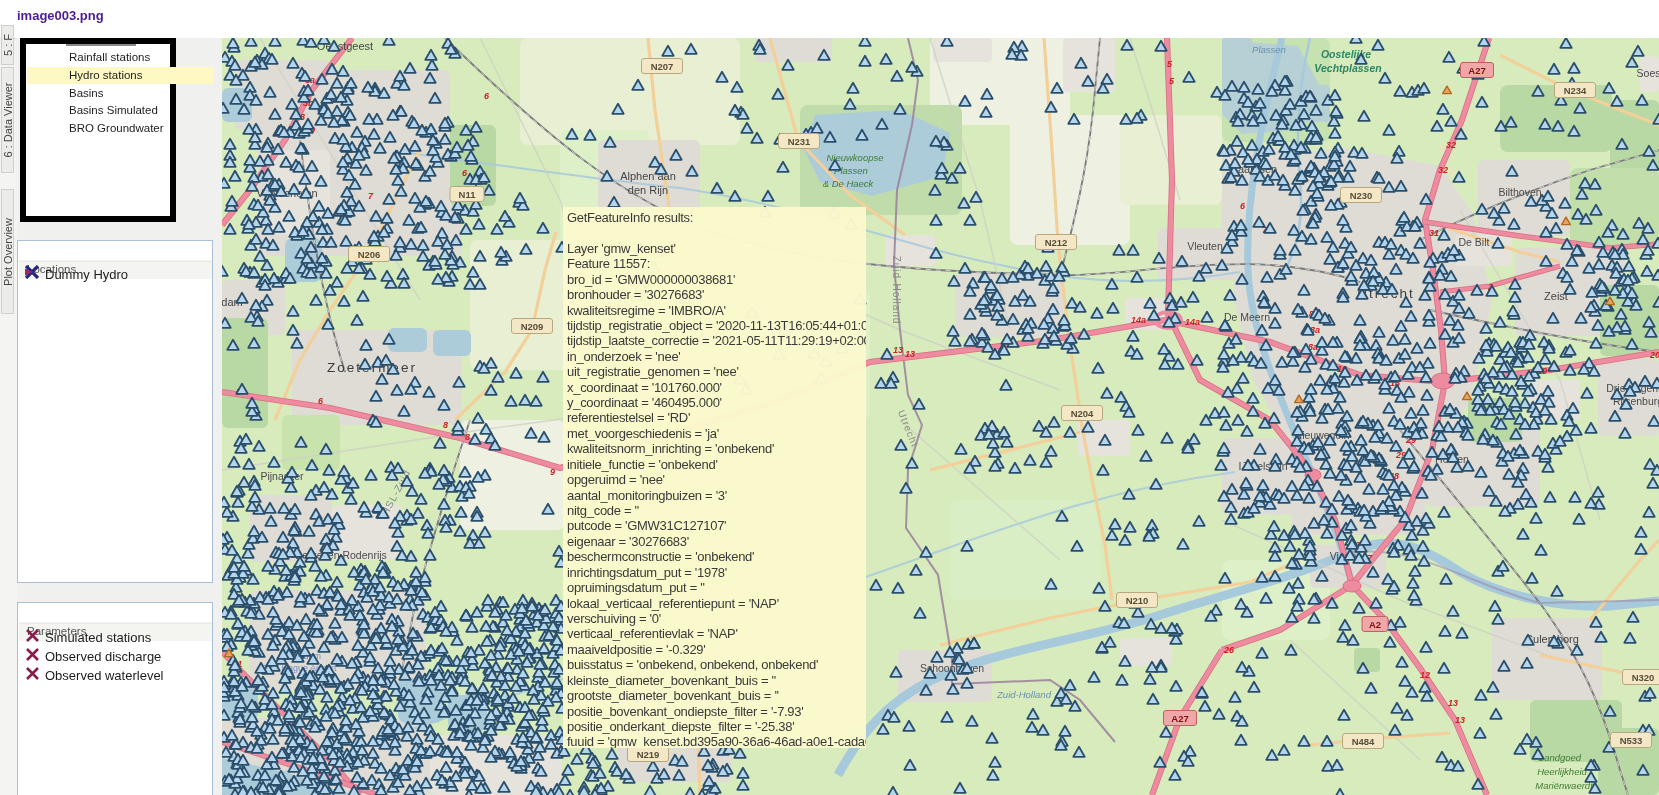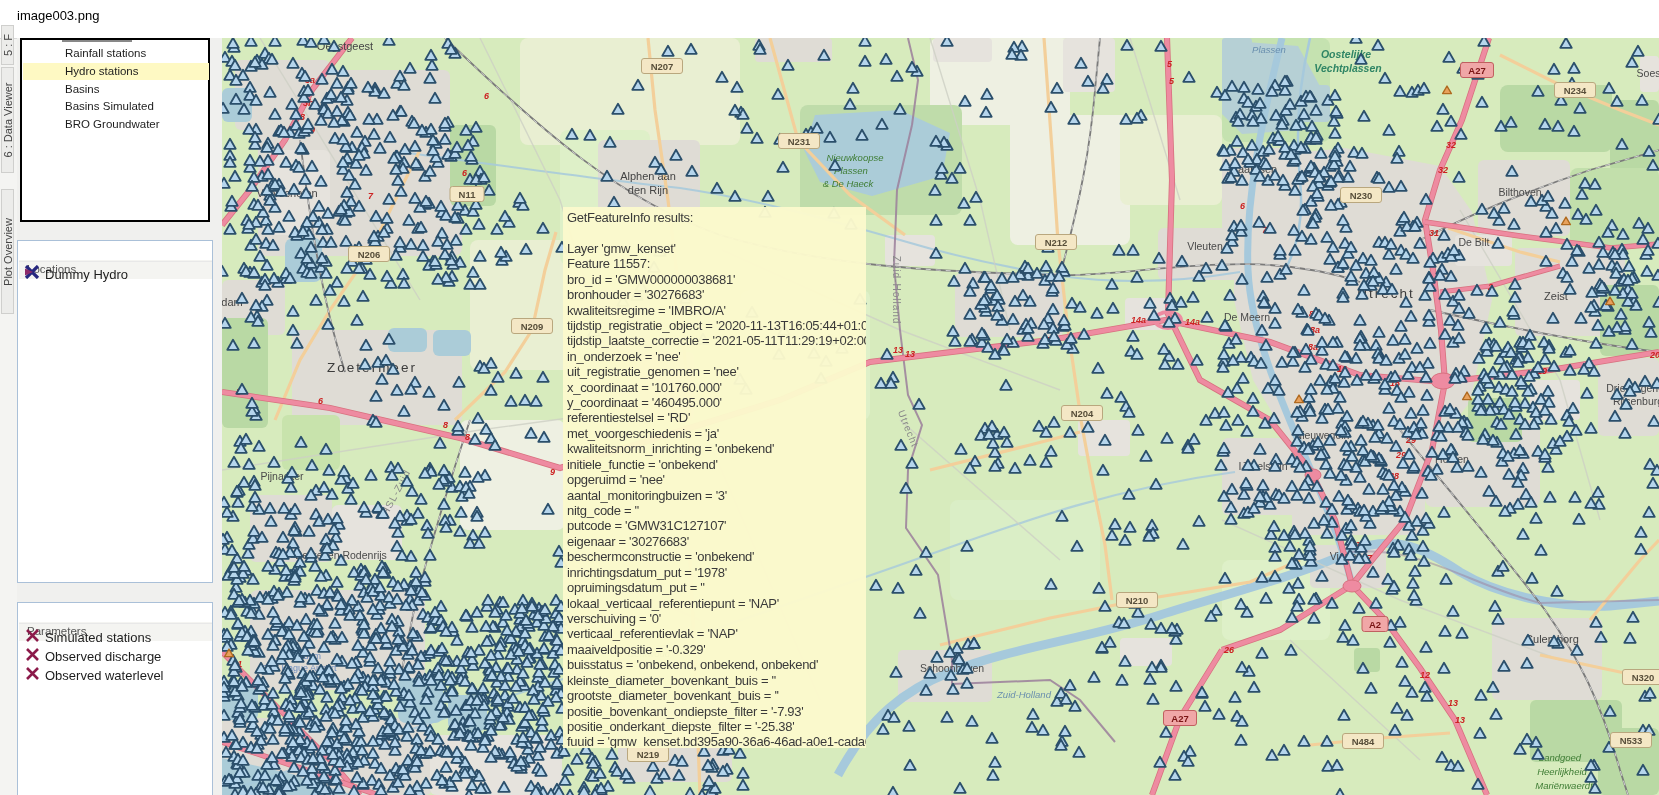"image003.png" #topbar span { color: #000000 -> #4c1d95; font-weight: normal -> bold }
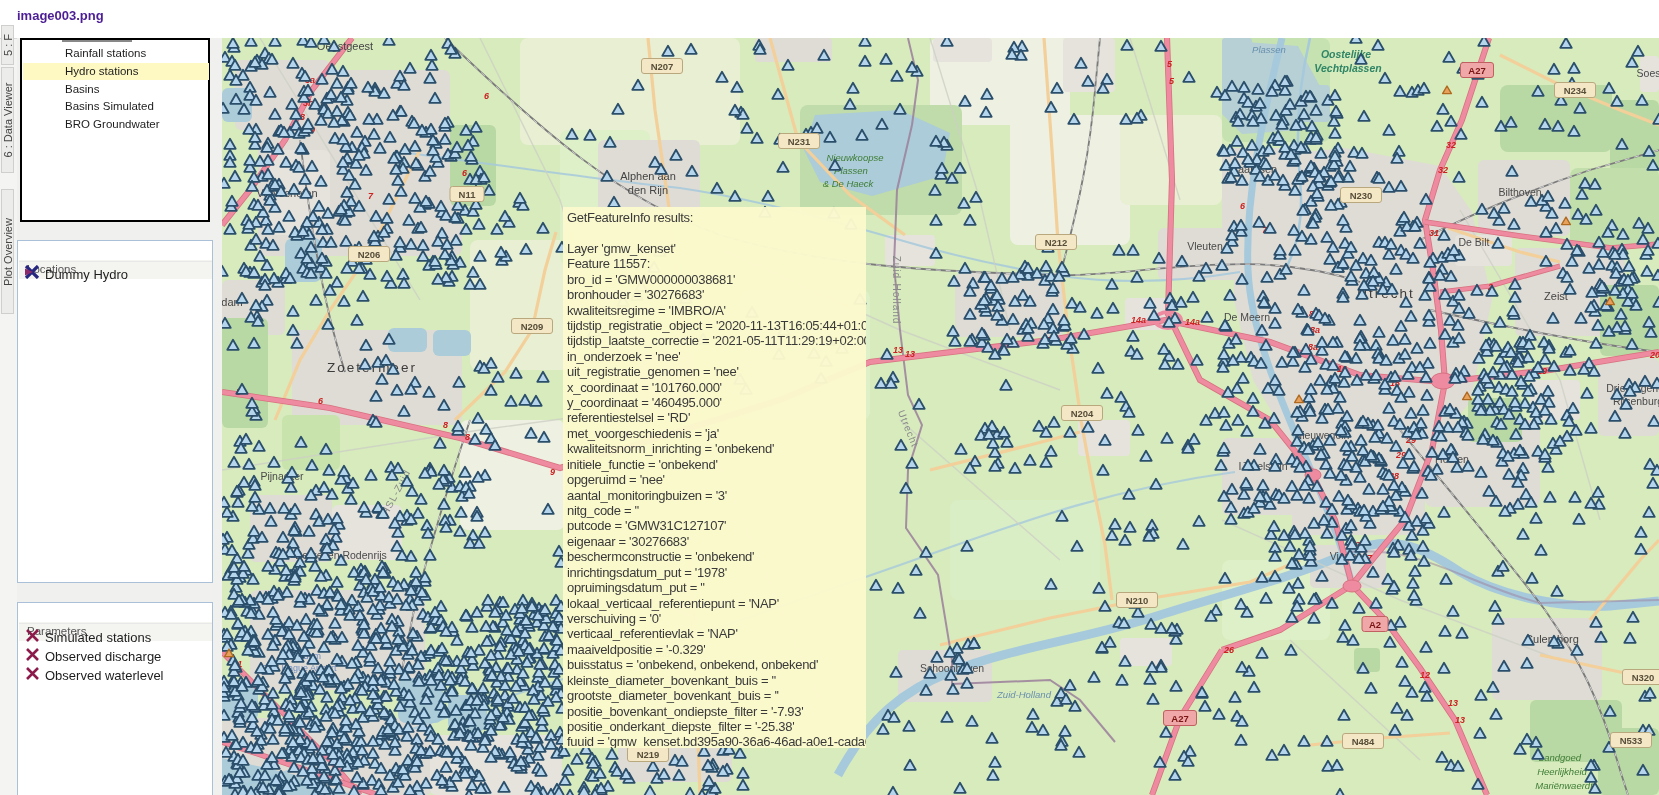"Rainfall stations" #p1 { border: 2px solid #000000 -> 6px solid #000000; width: 190px -> 156px }
